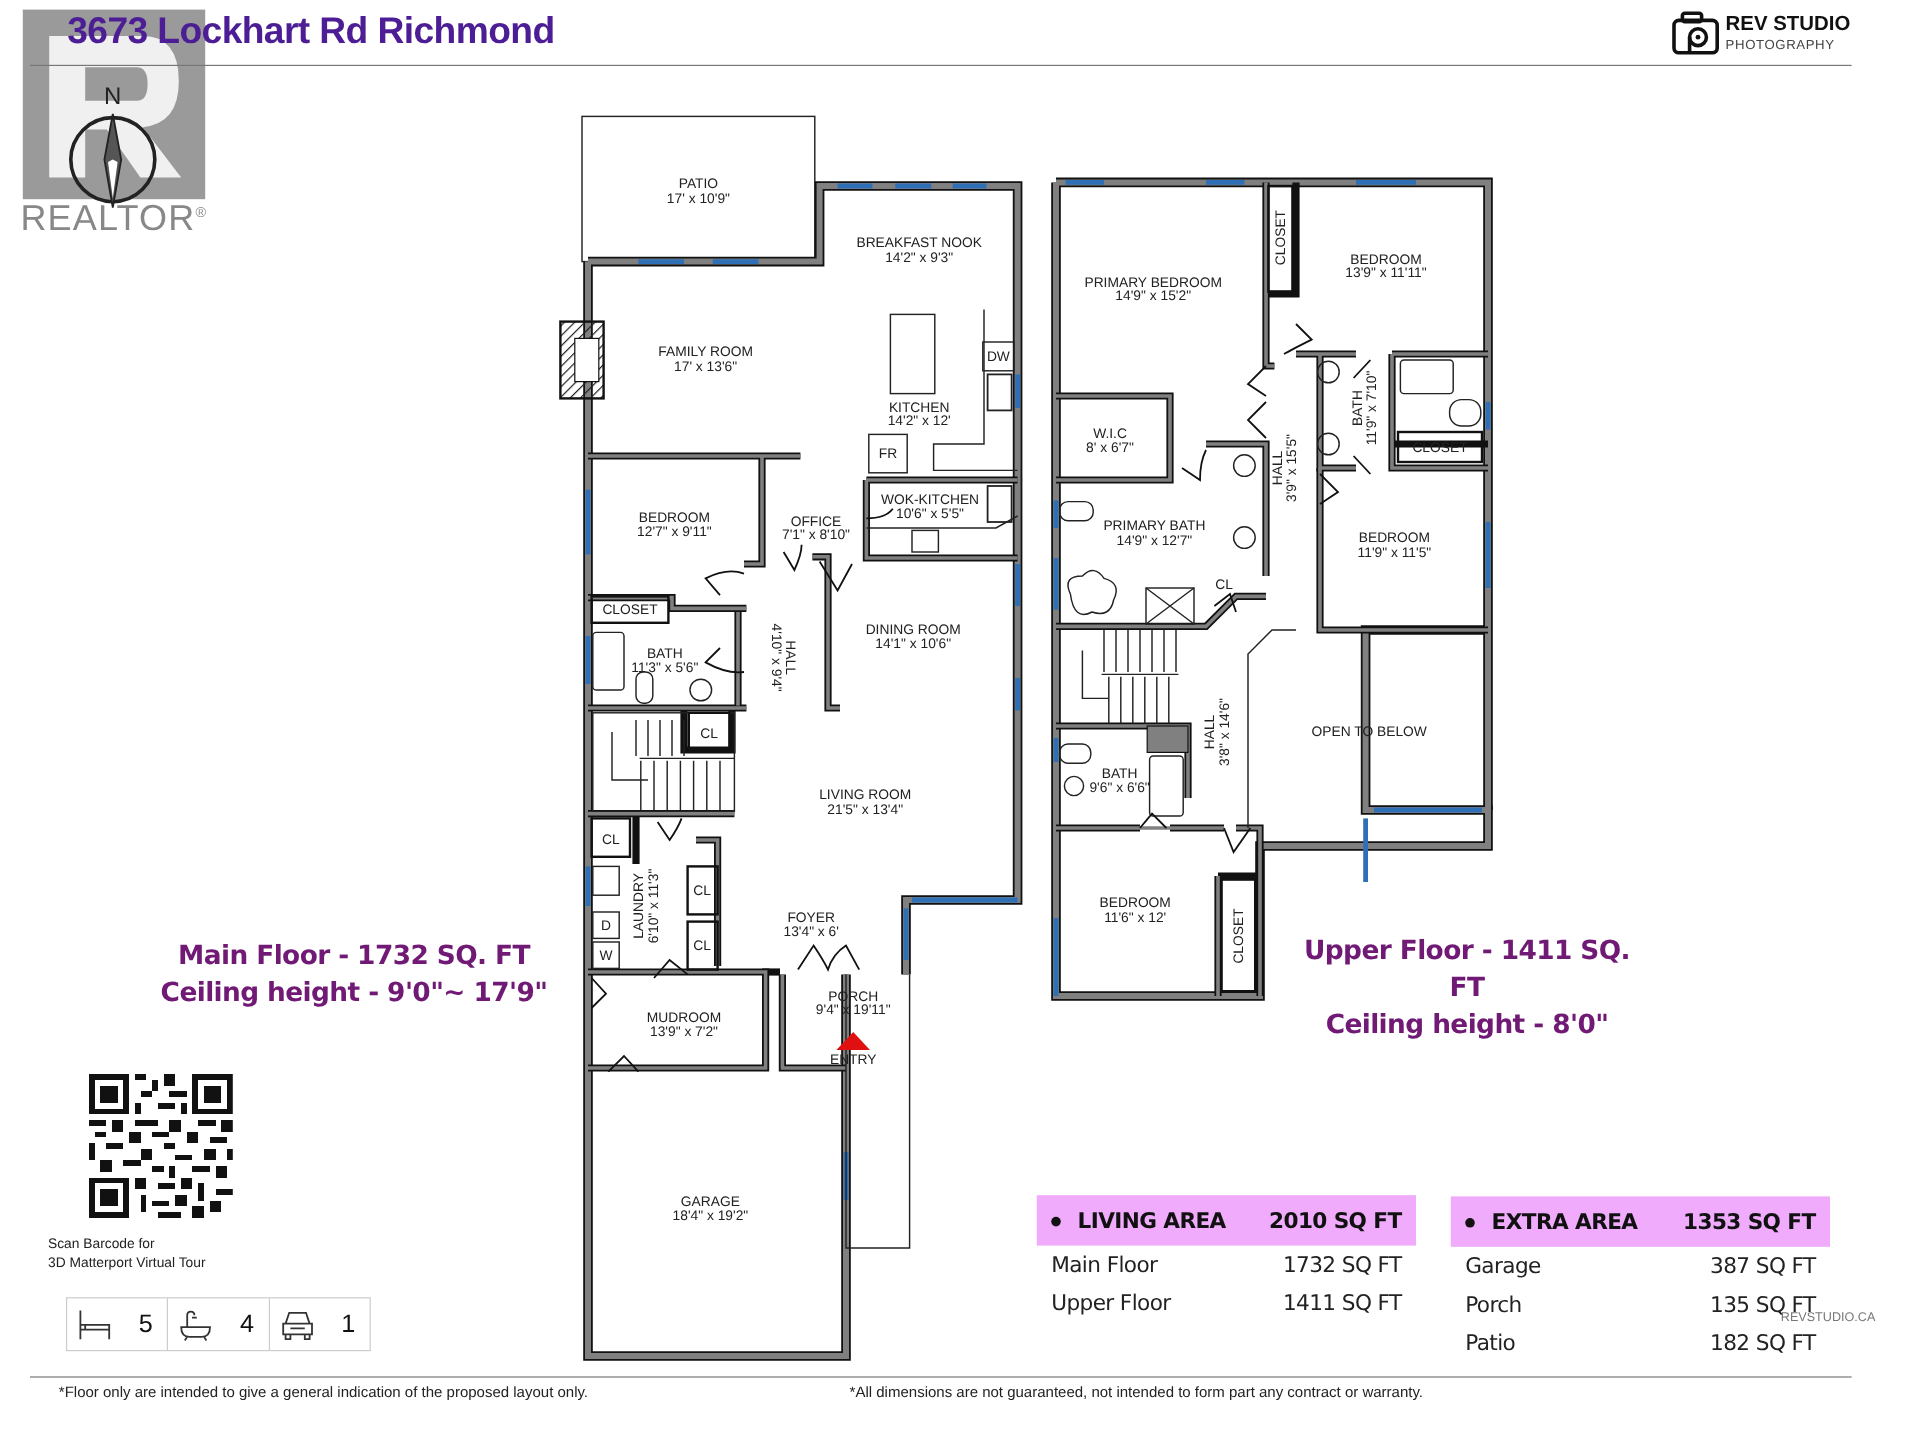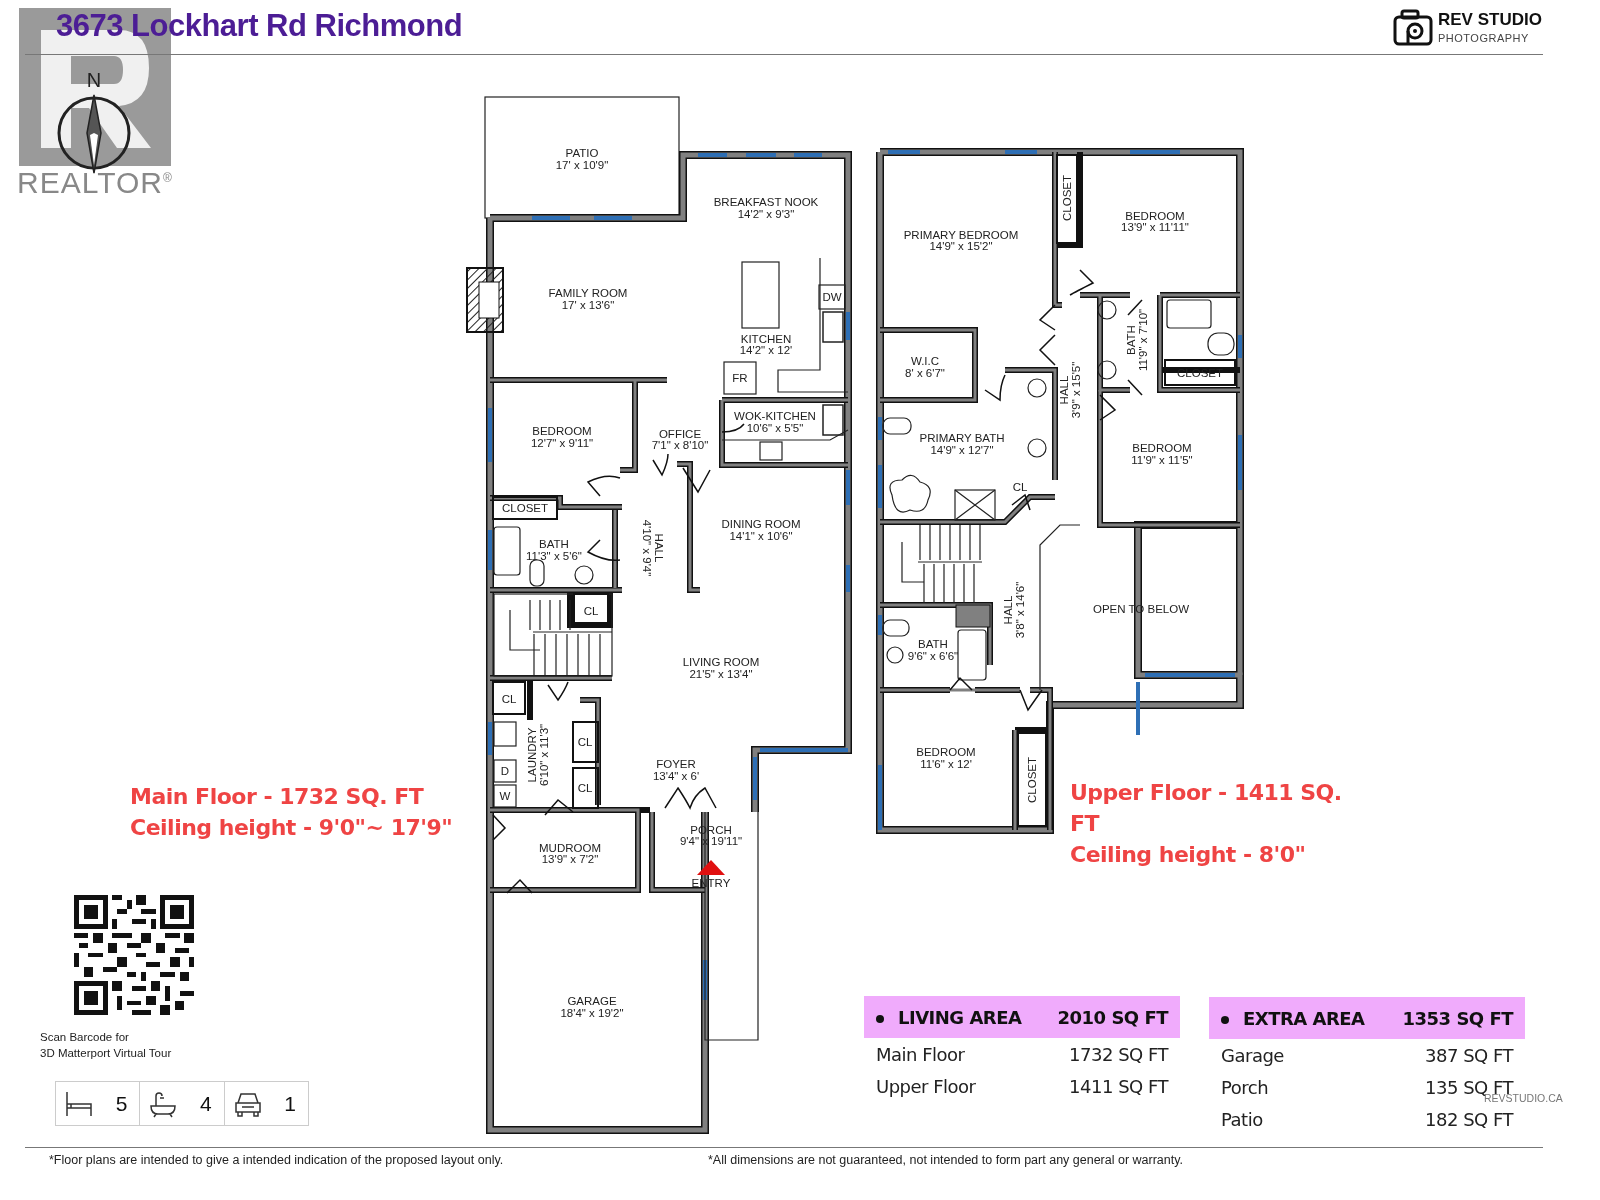"Main Floor - 1732 SQ." .floor-caption { color: #ef4444 -> #701a75; text-align: left -> center }
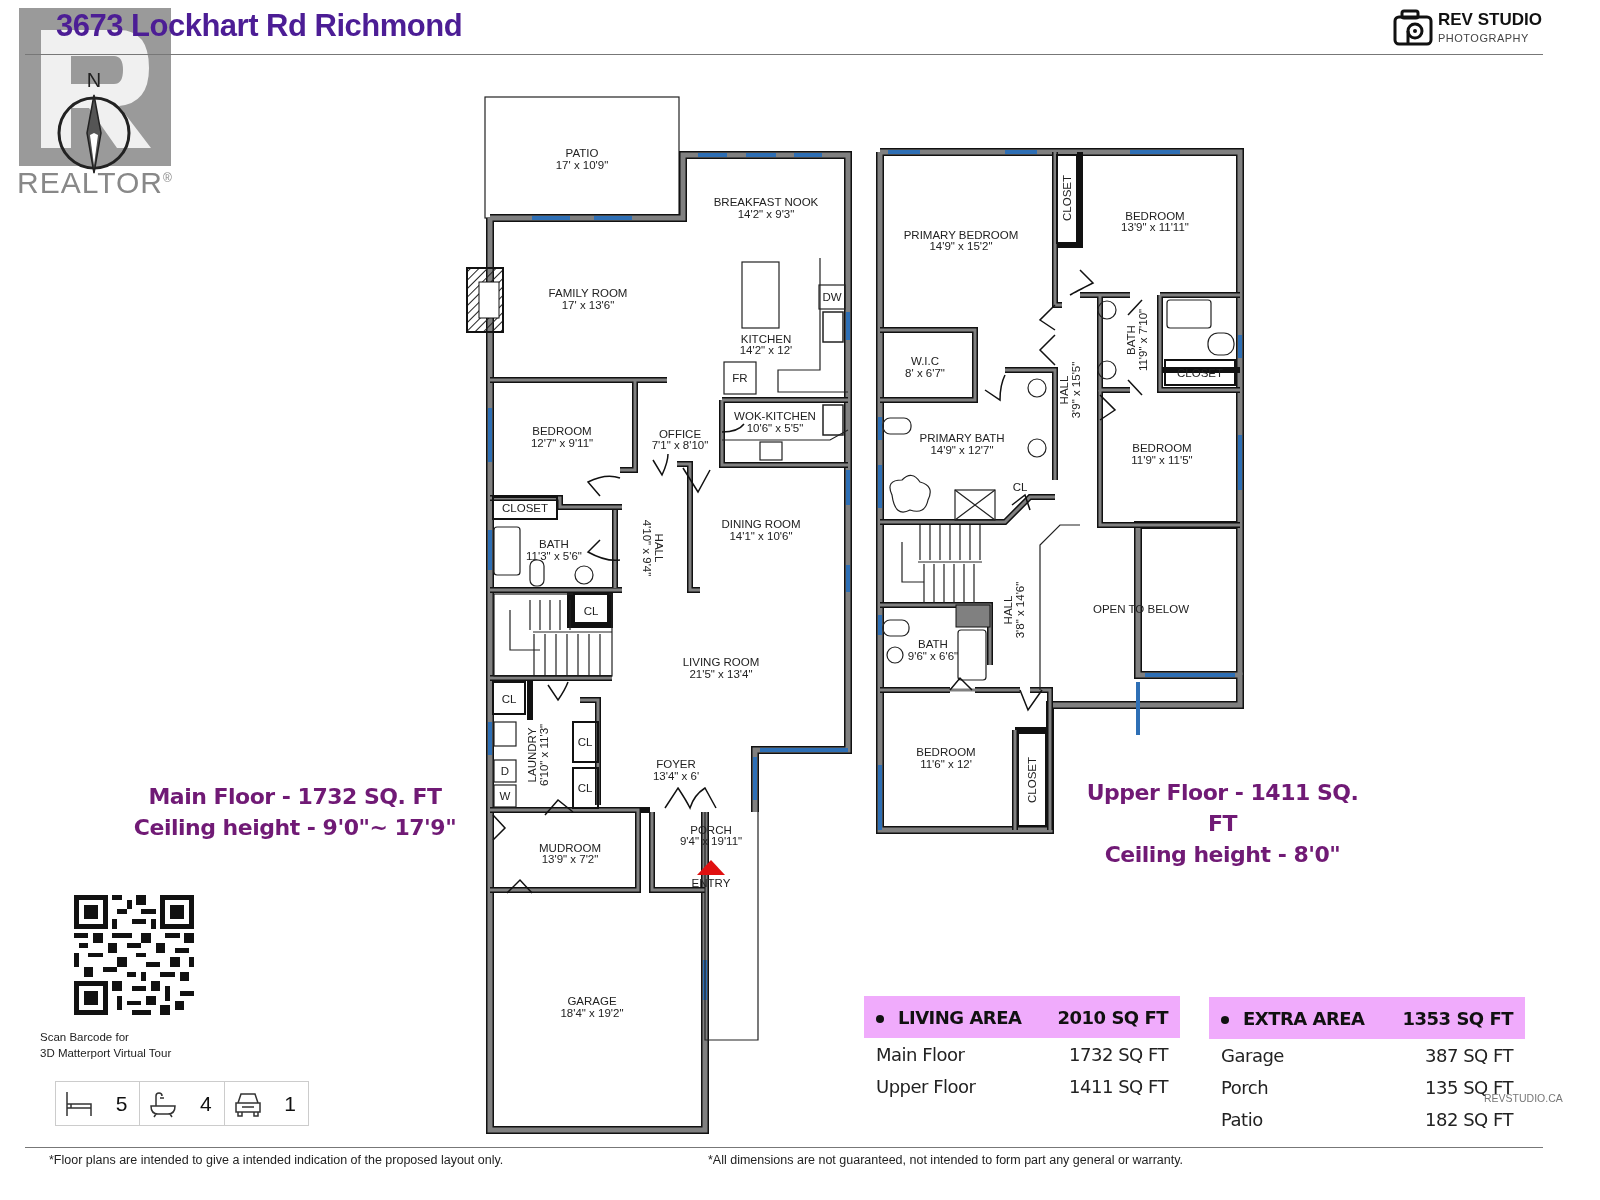"*Floor plans are intended to" div.abs { text: plans are intended to give a intended -> only are intended to give a general }
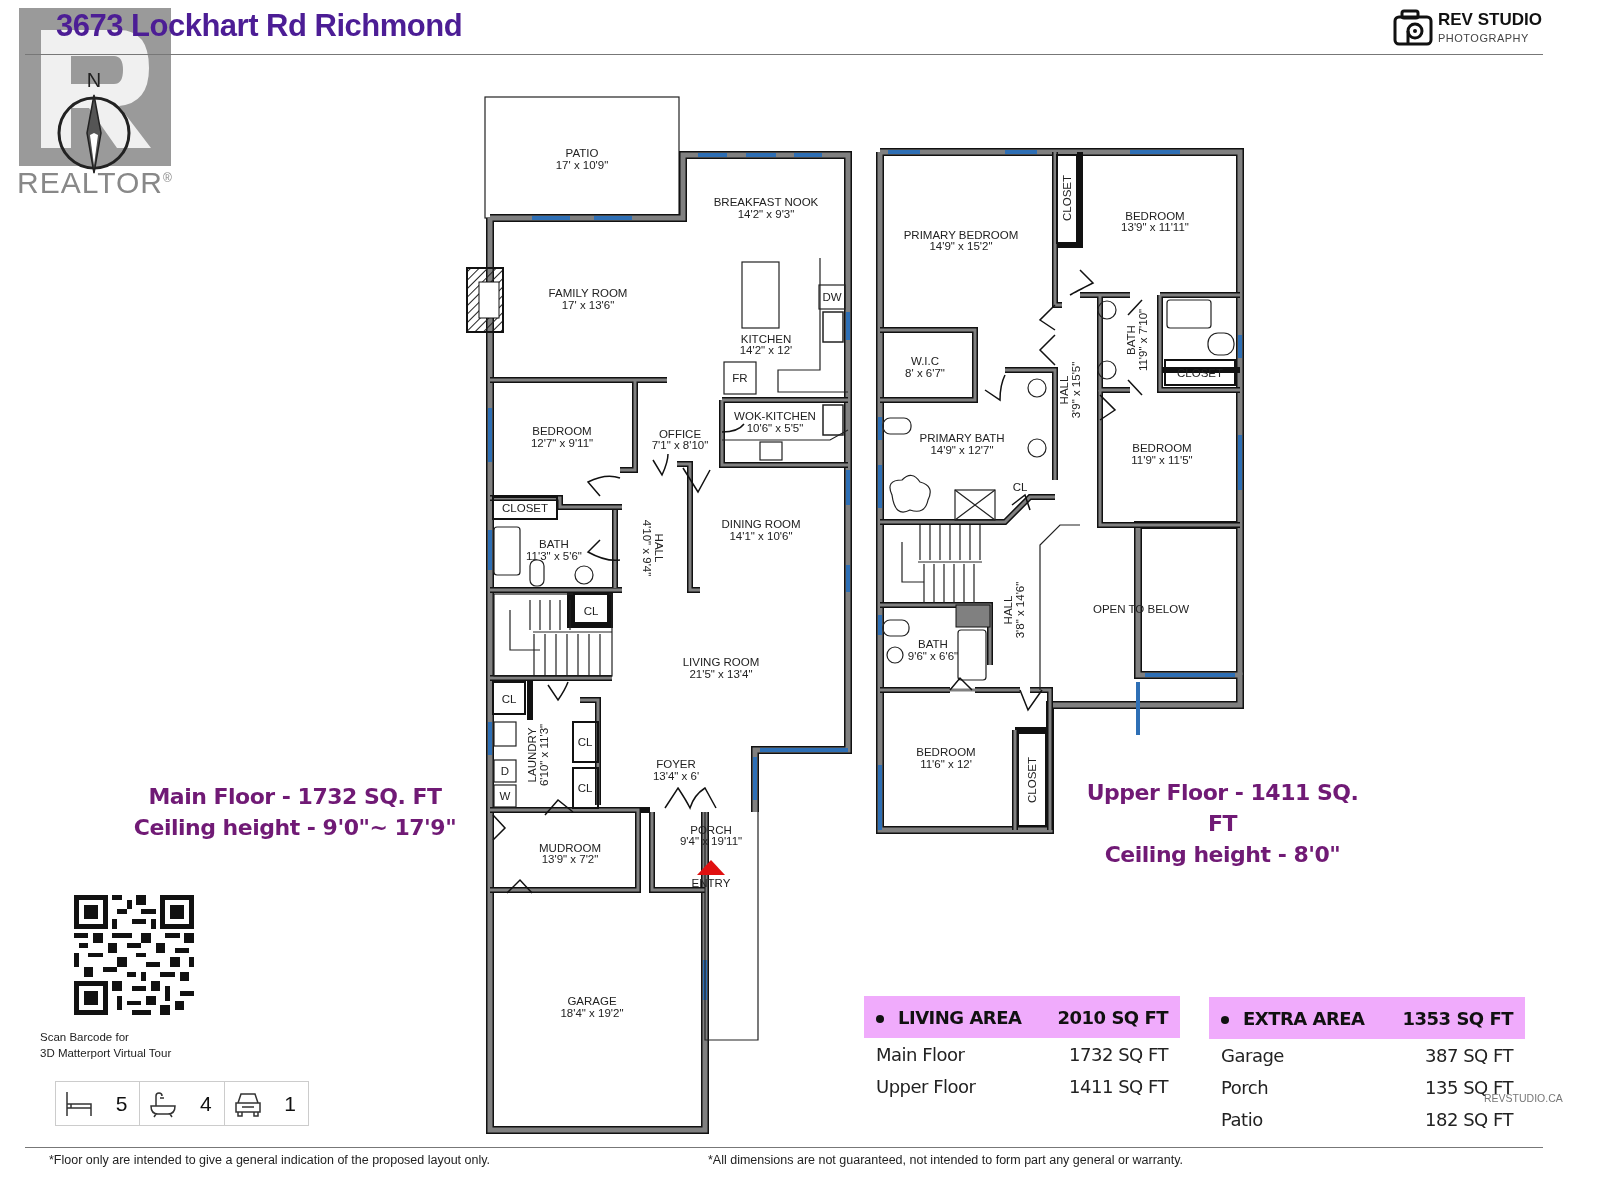"*All dimensions are not guaranteed," div.abs { text: general -> contract }
